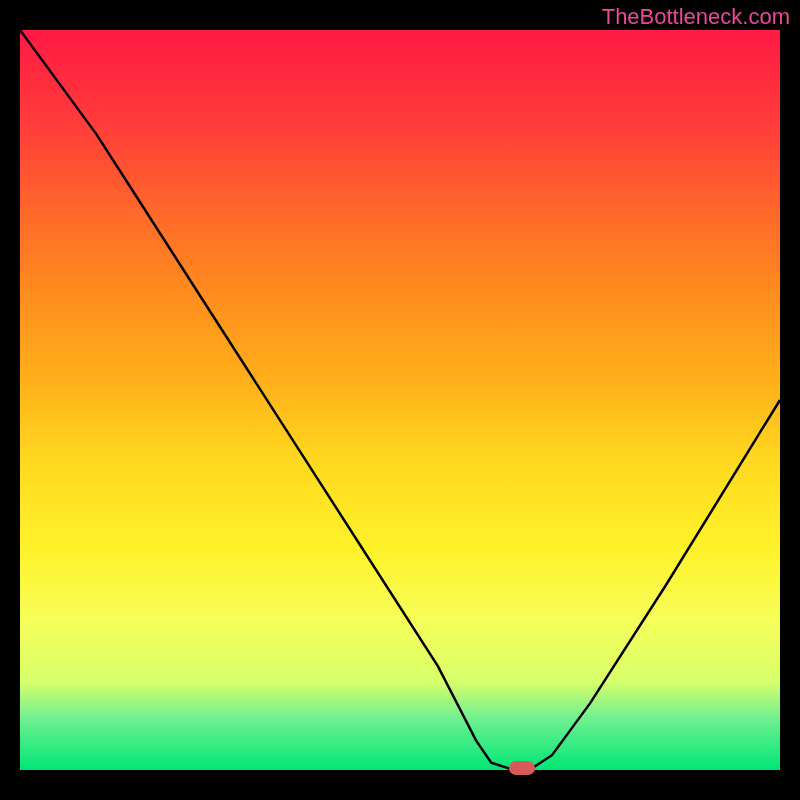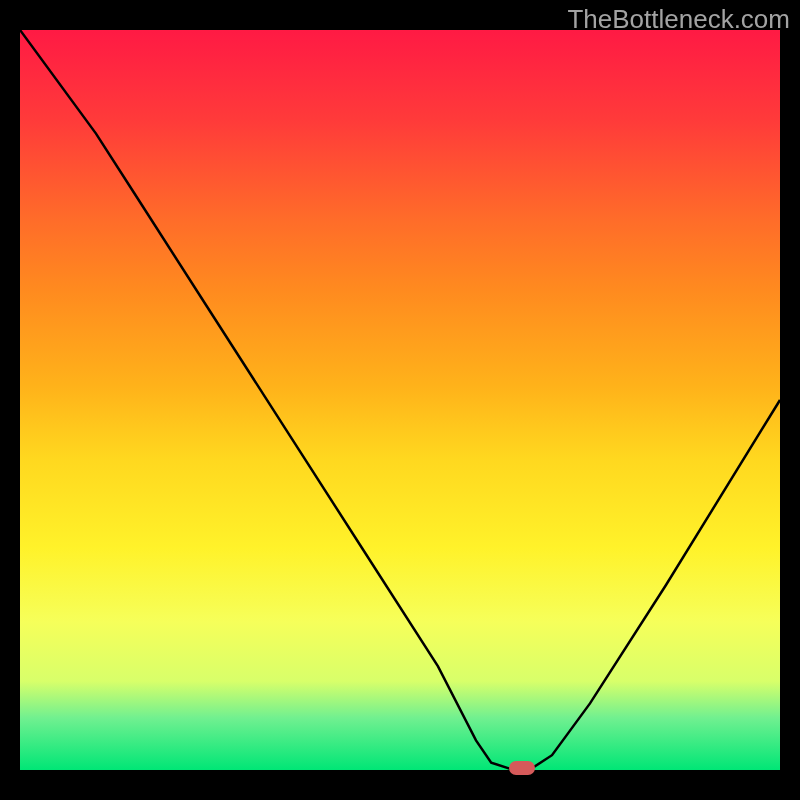"TheBottleneck.com" .watermark { color: #a3a3a3 -> #ec4899; font-size: 26px -> 22px }
